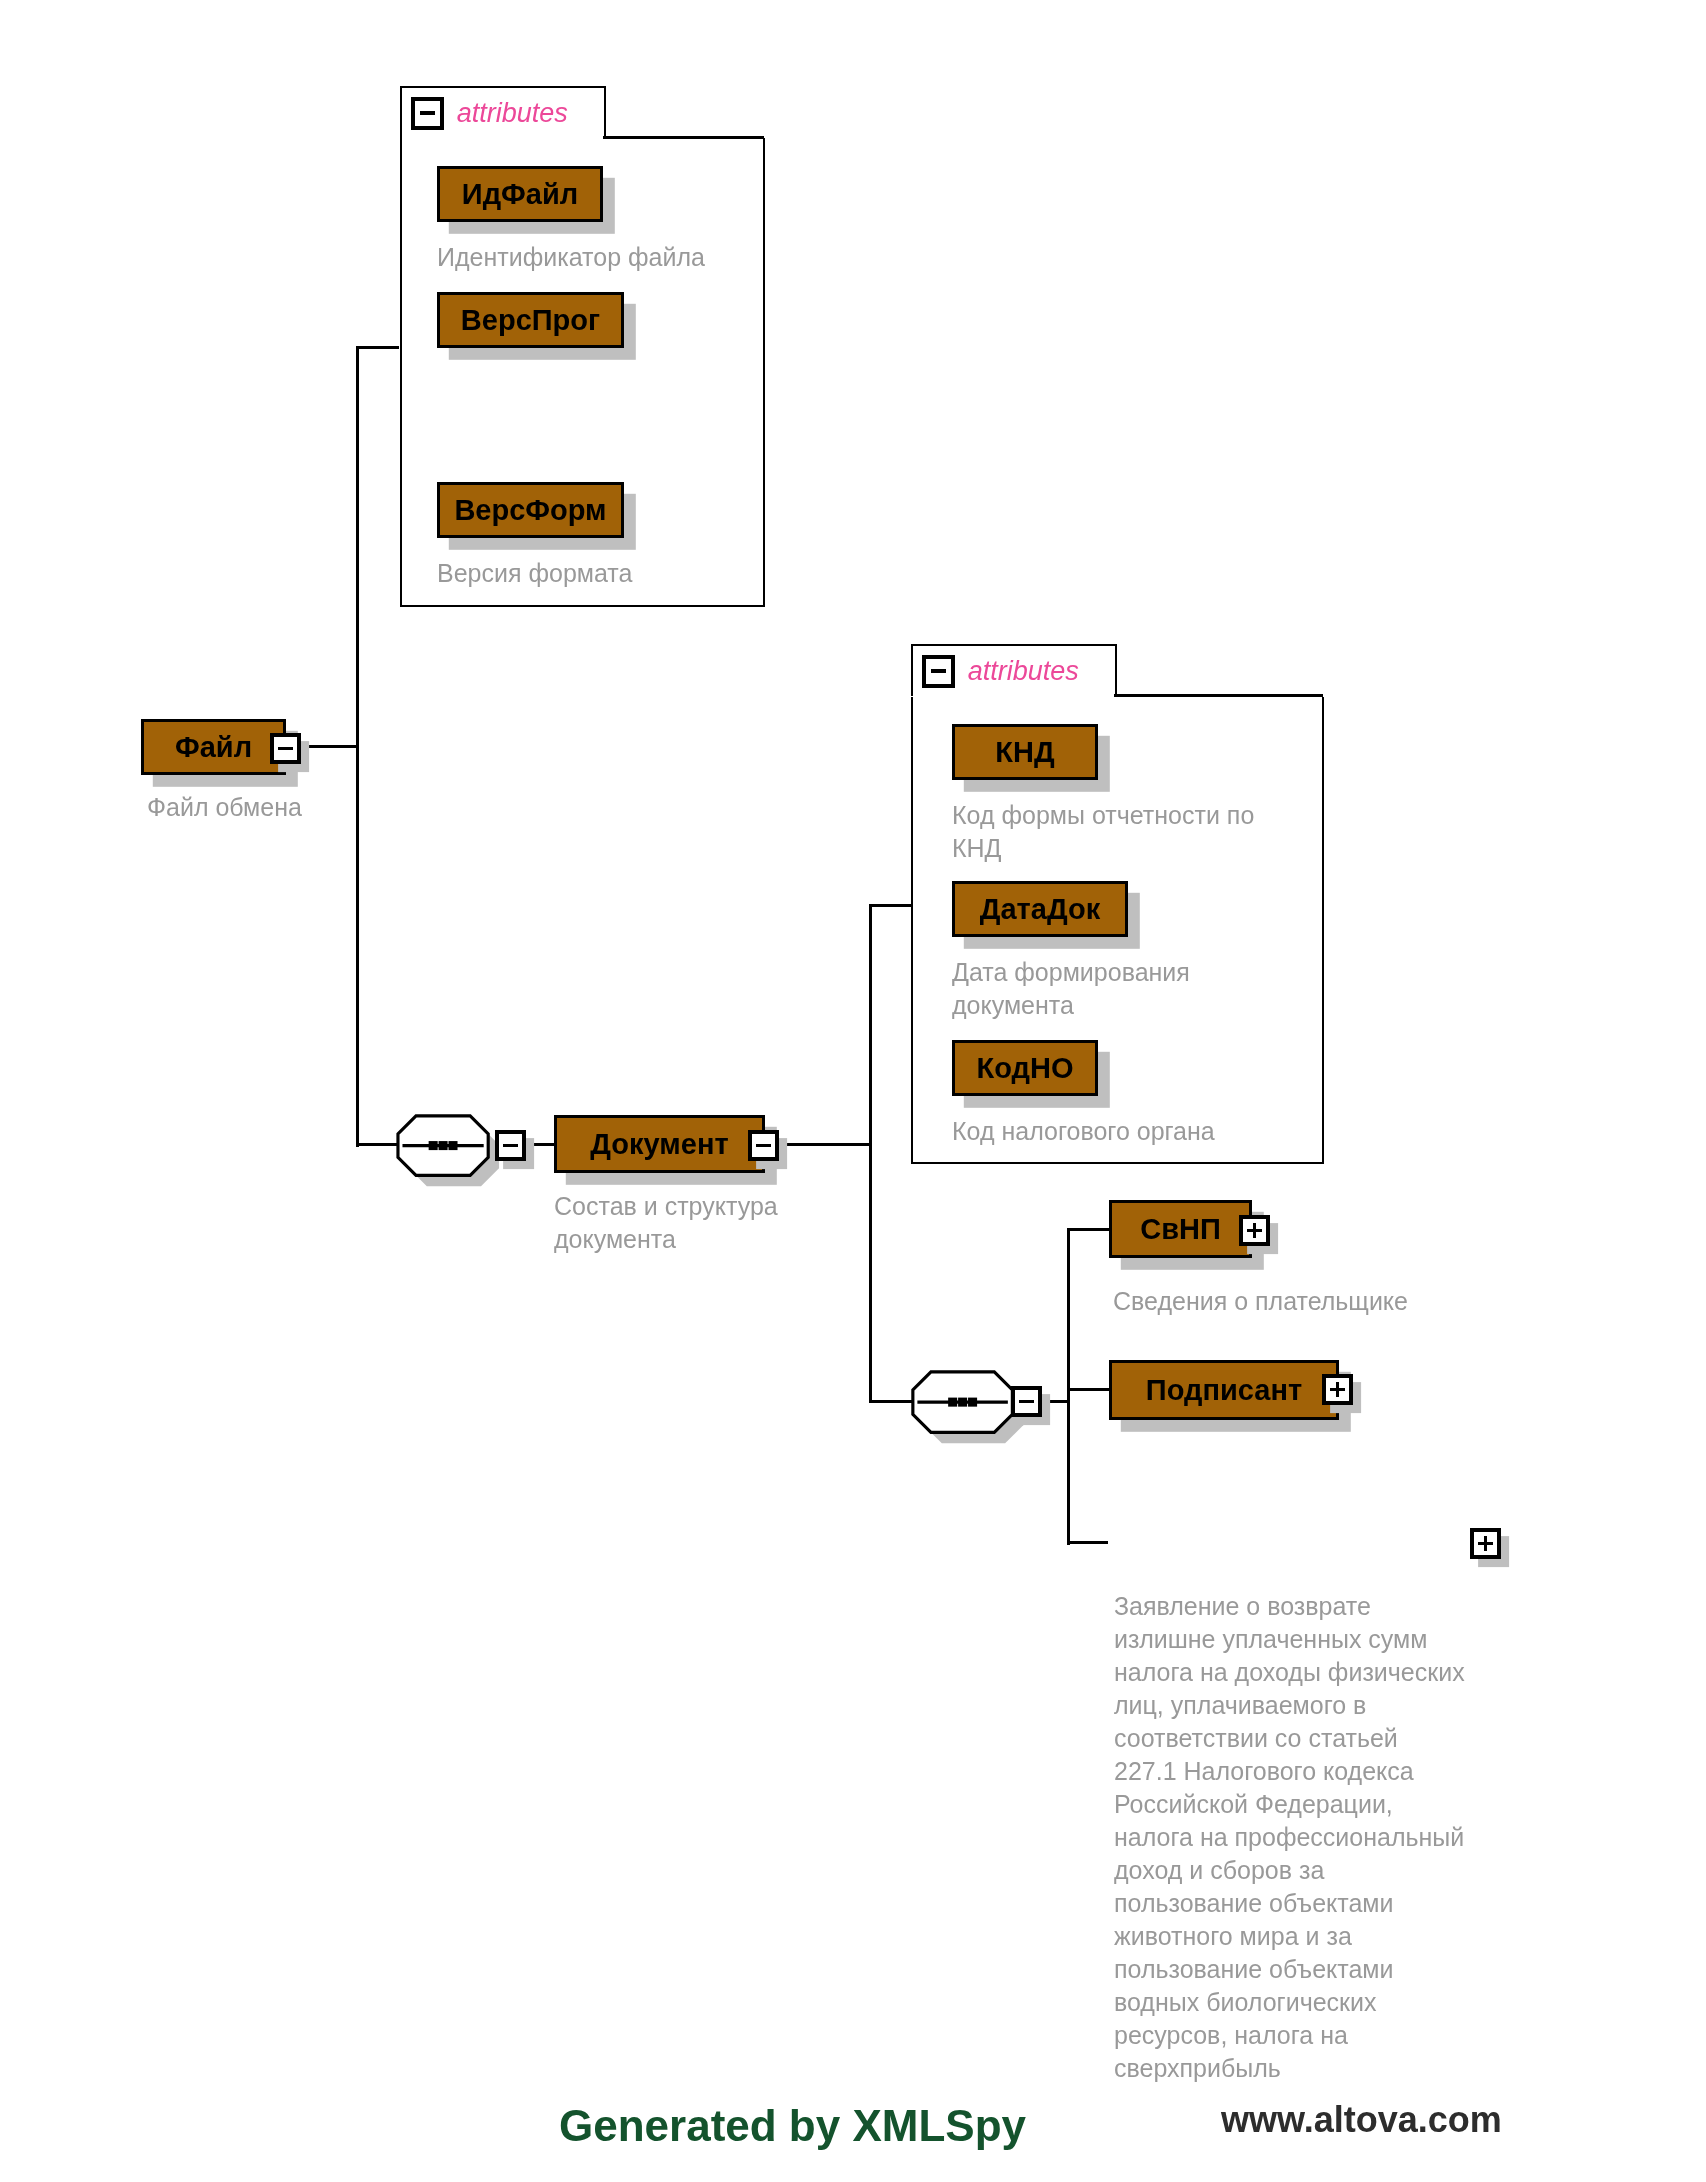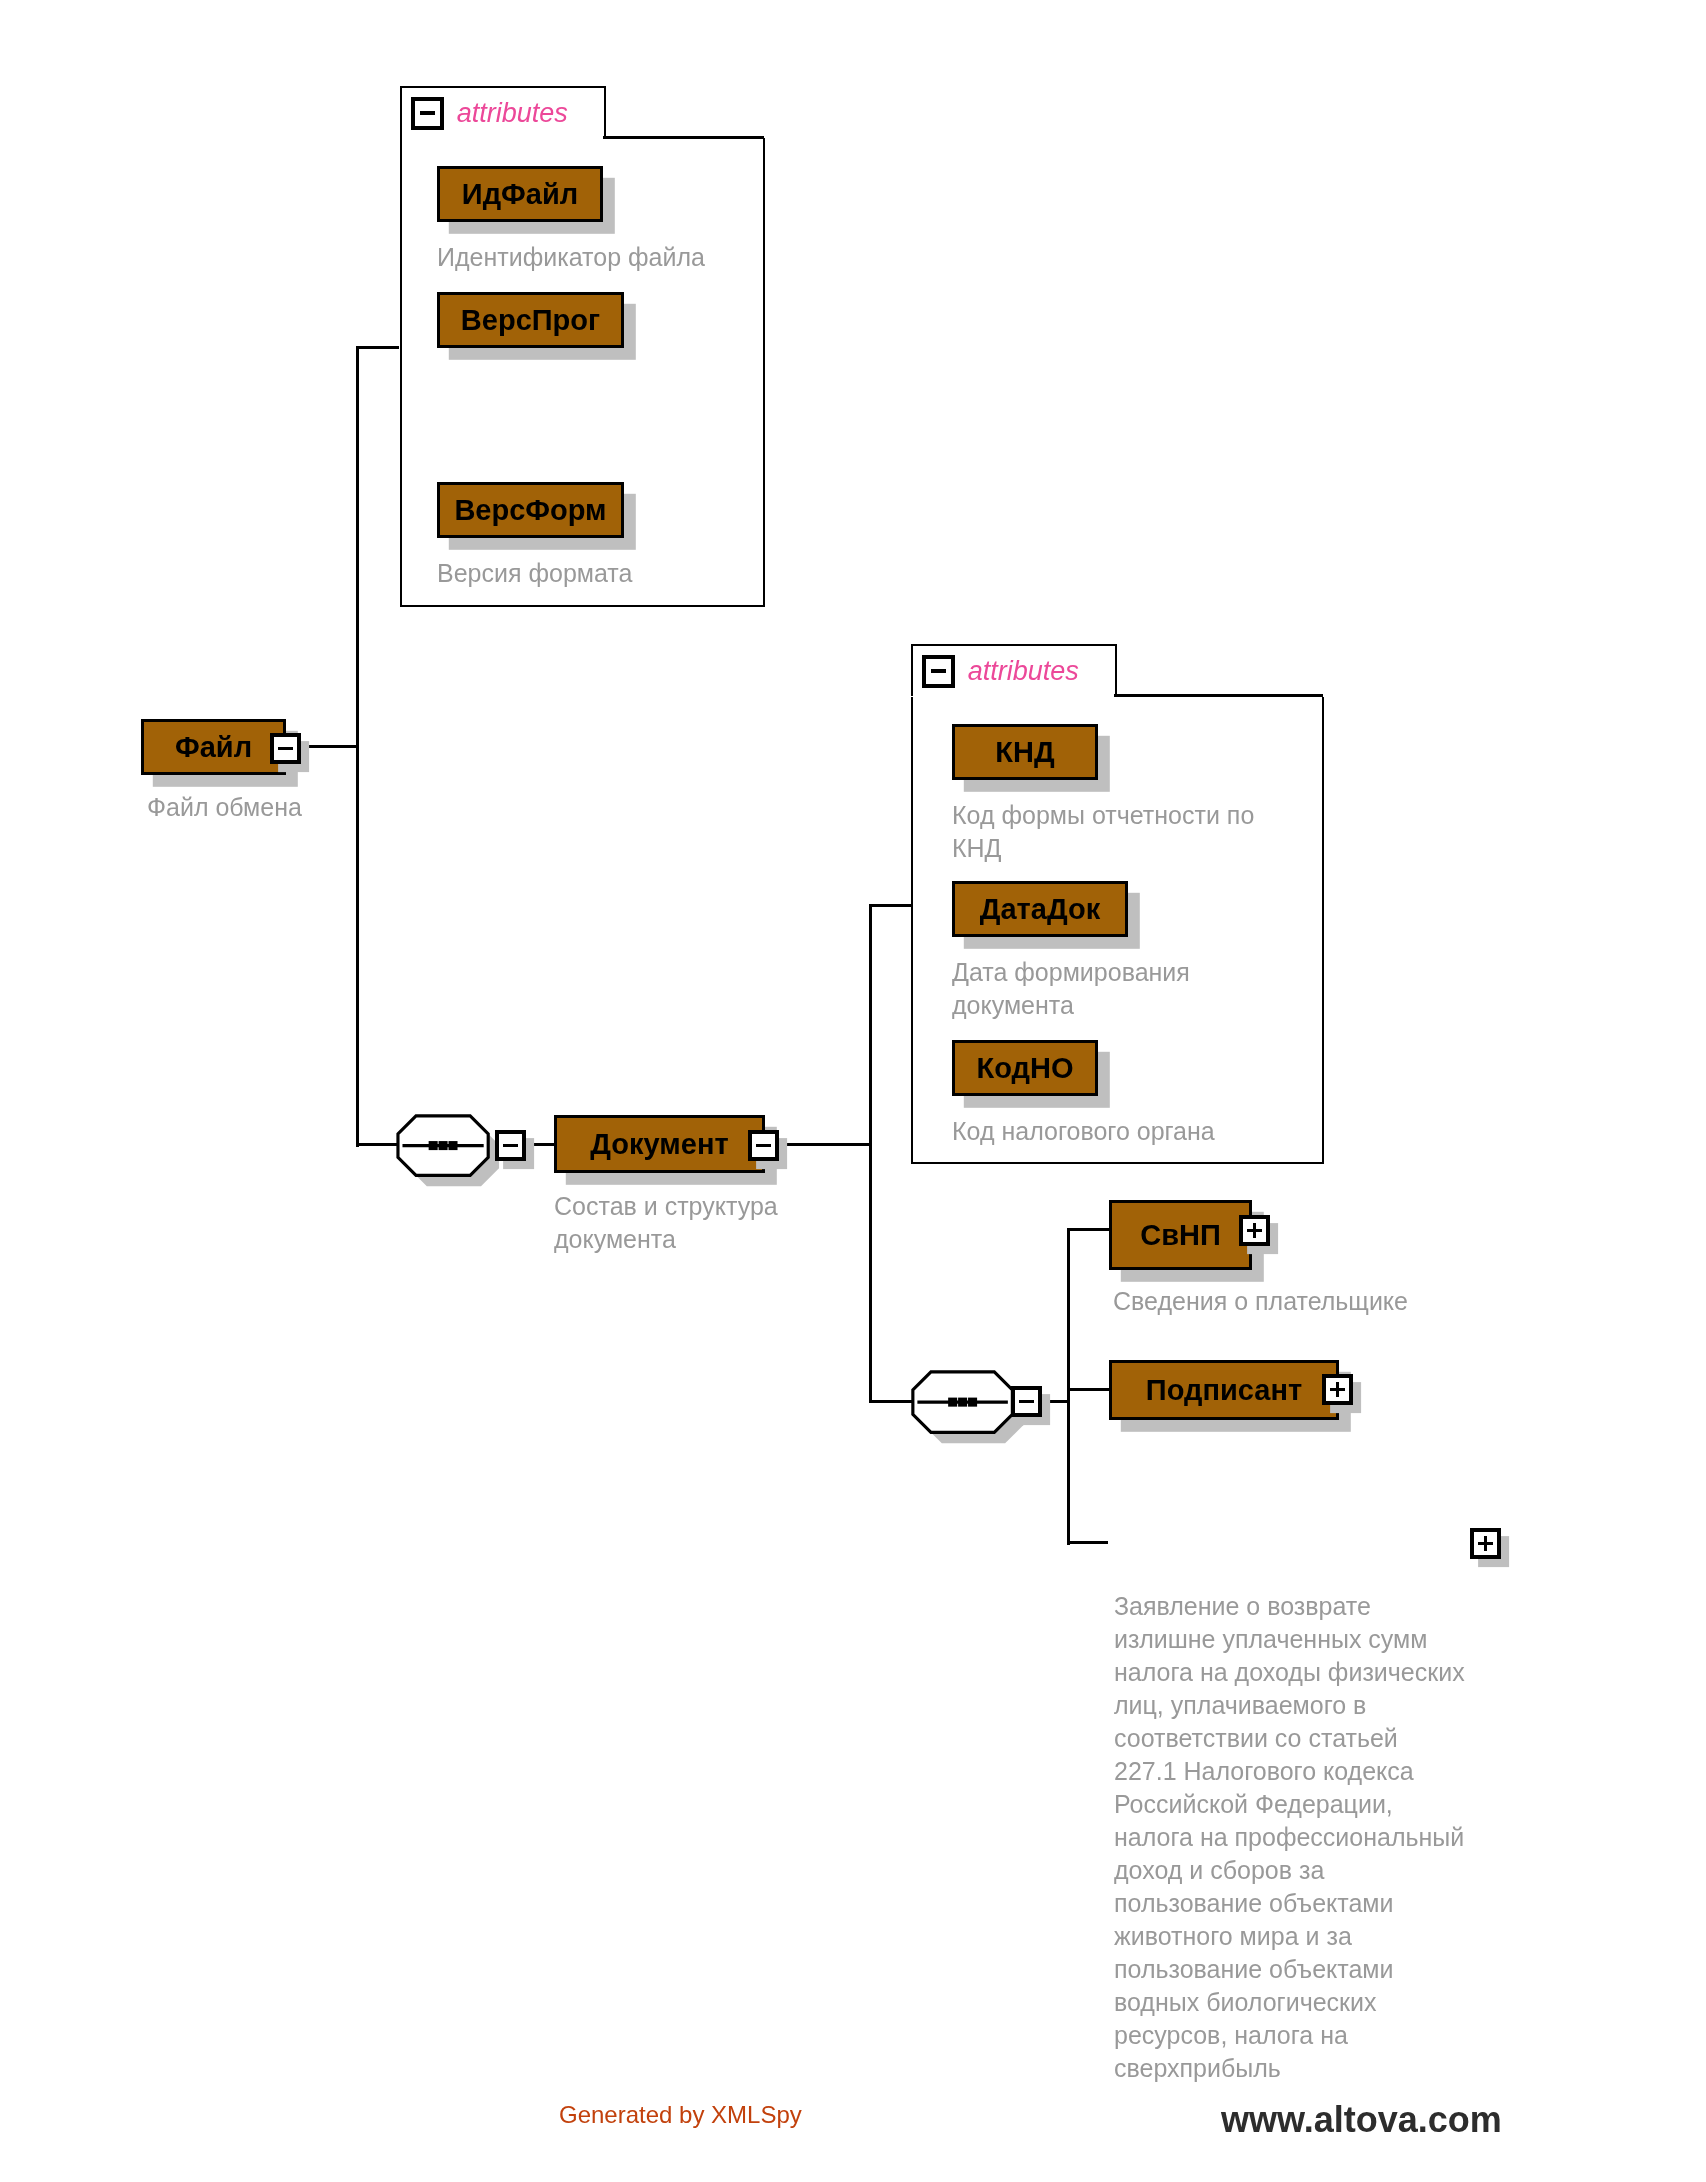"СвНП" div.box { height: 70px -> 58px }
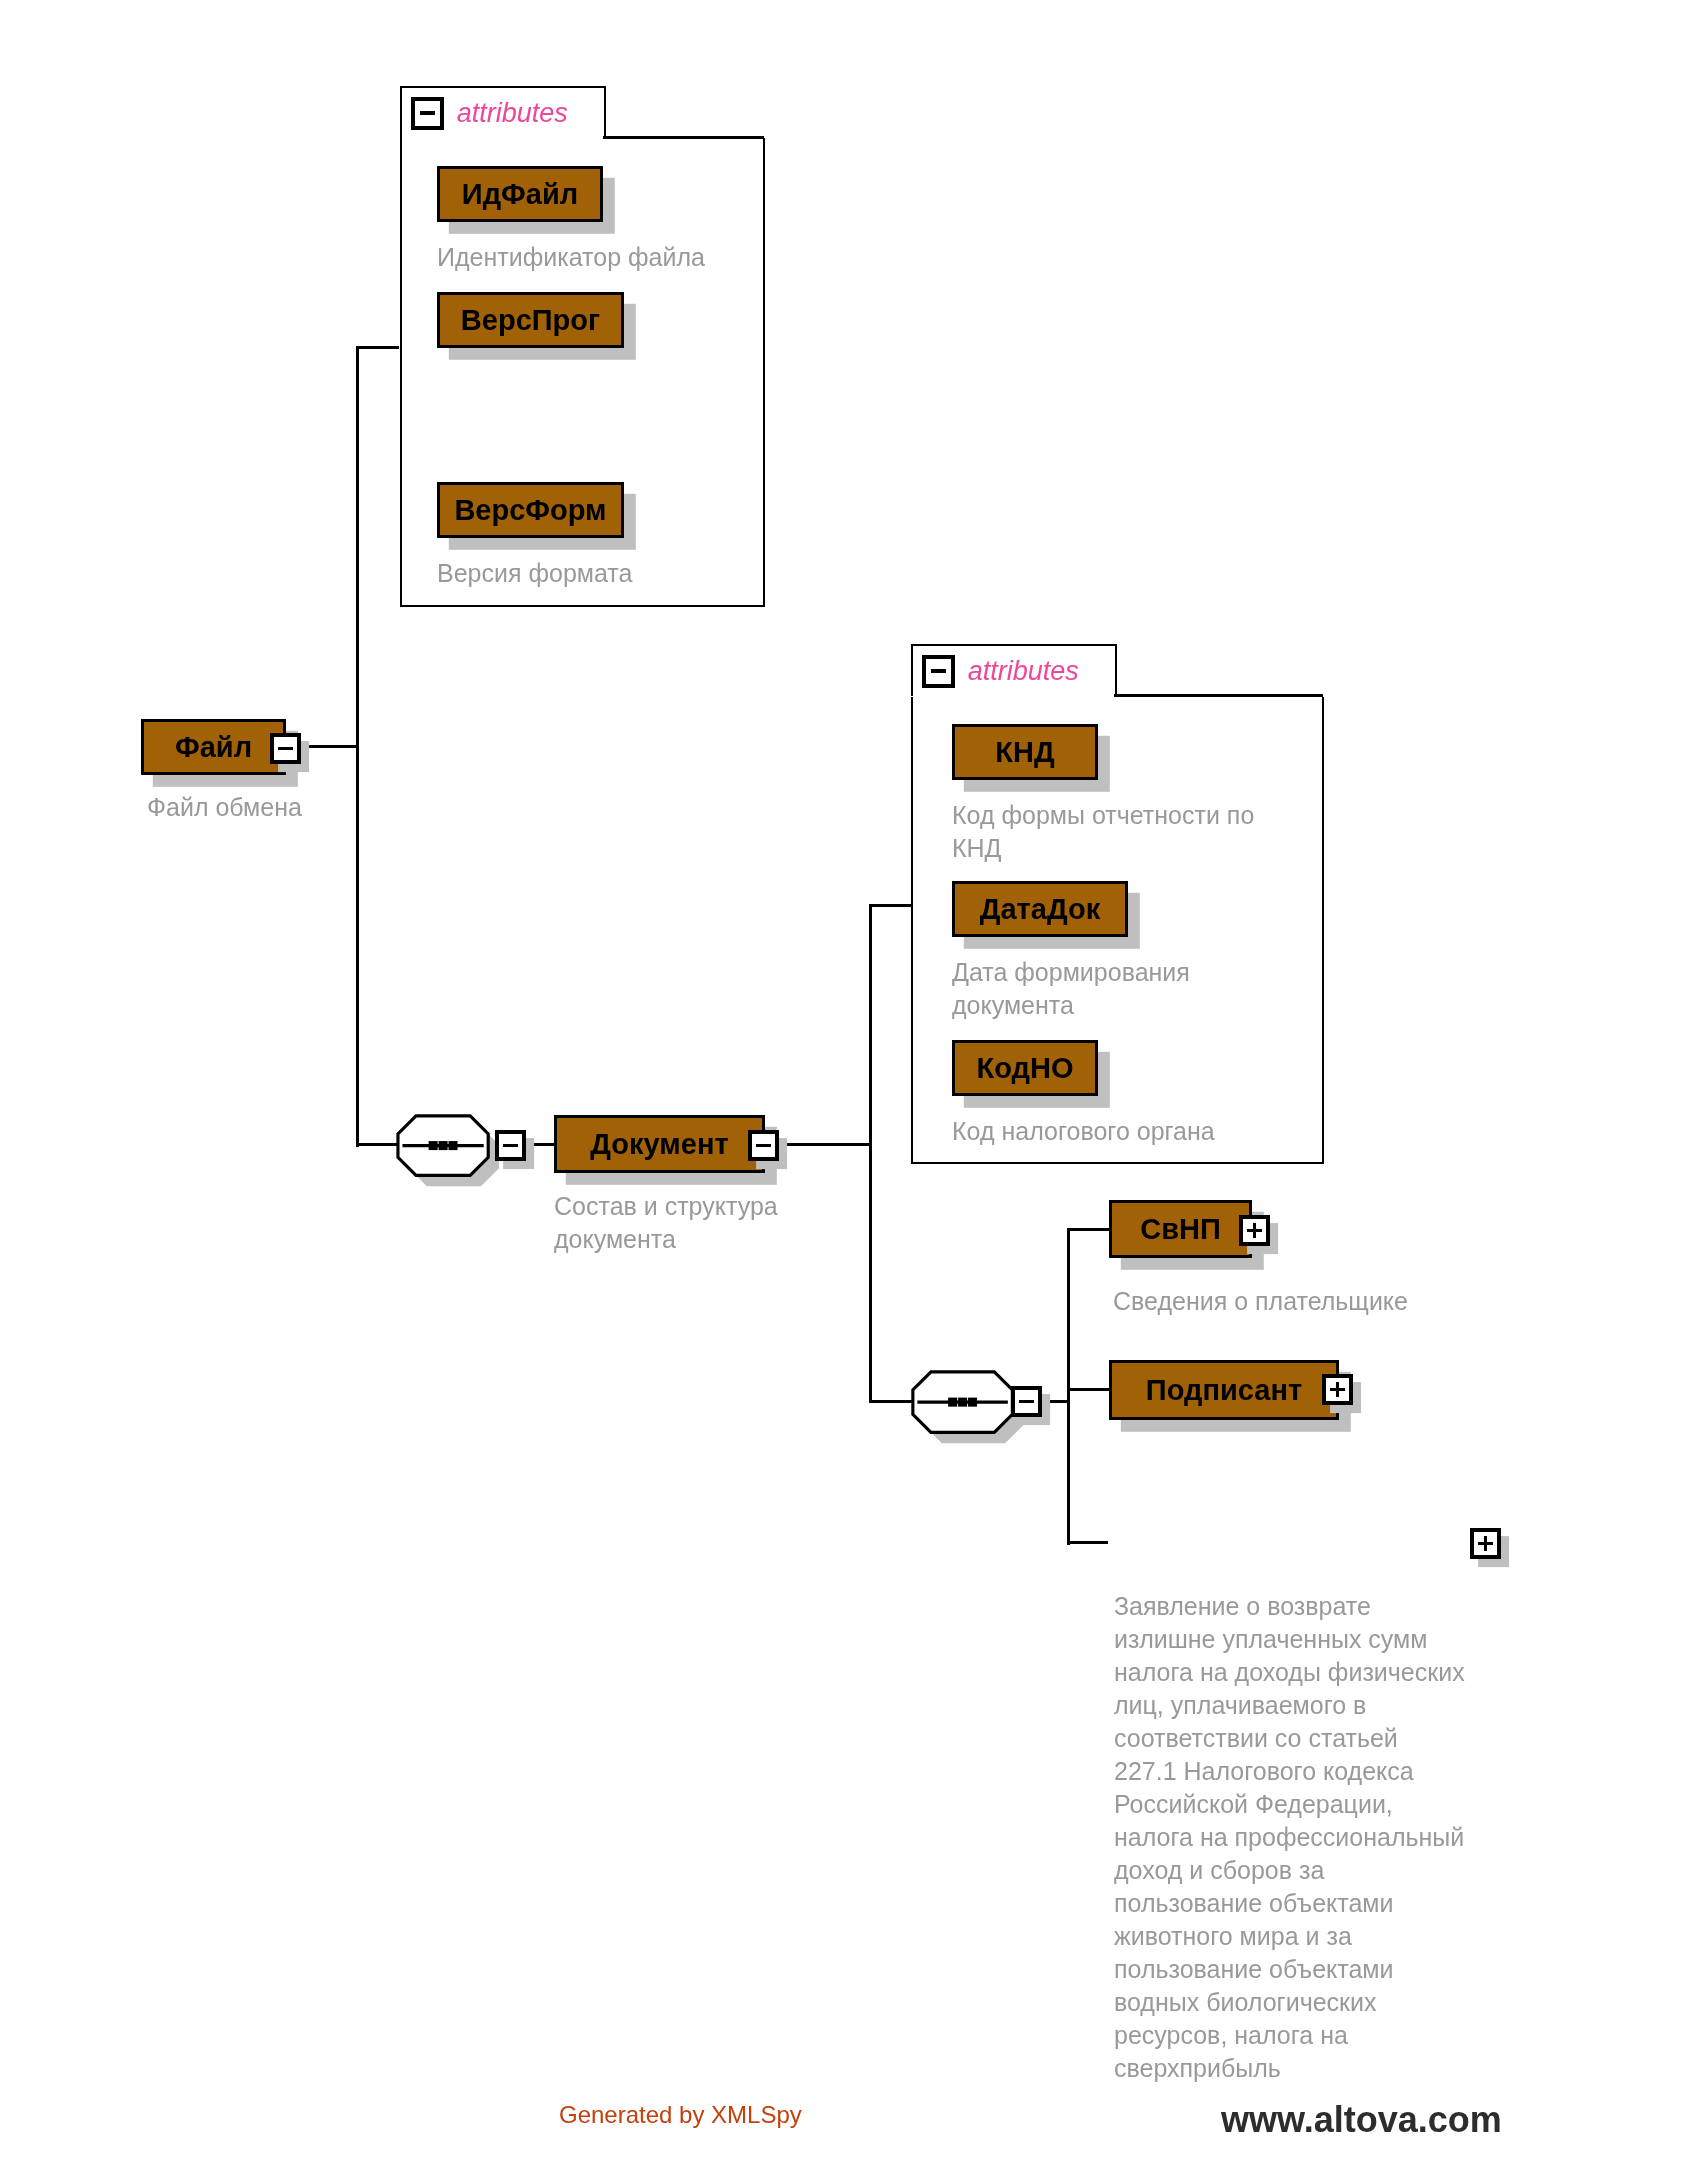"Generated by XMLSpy" .footer-left { color: #c2410c -> #14532d; font-size: 24px -> 44px; font-weight: none -> bold }
